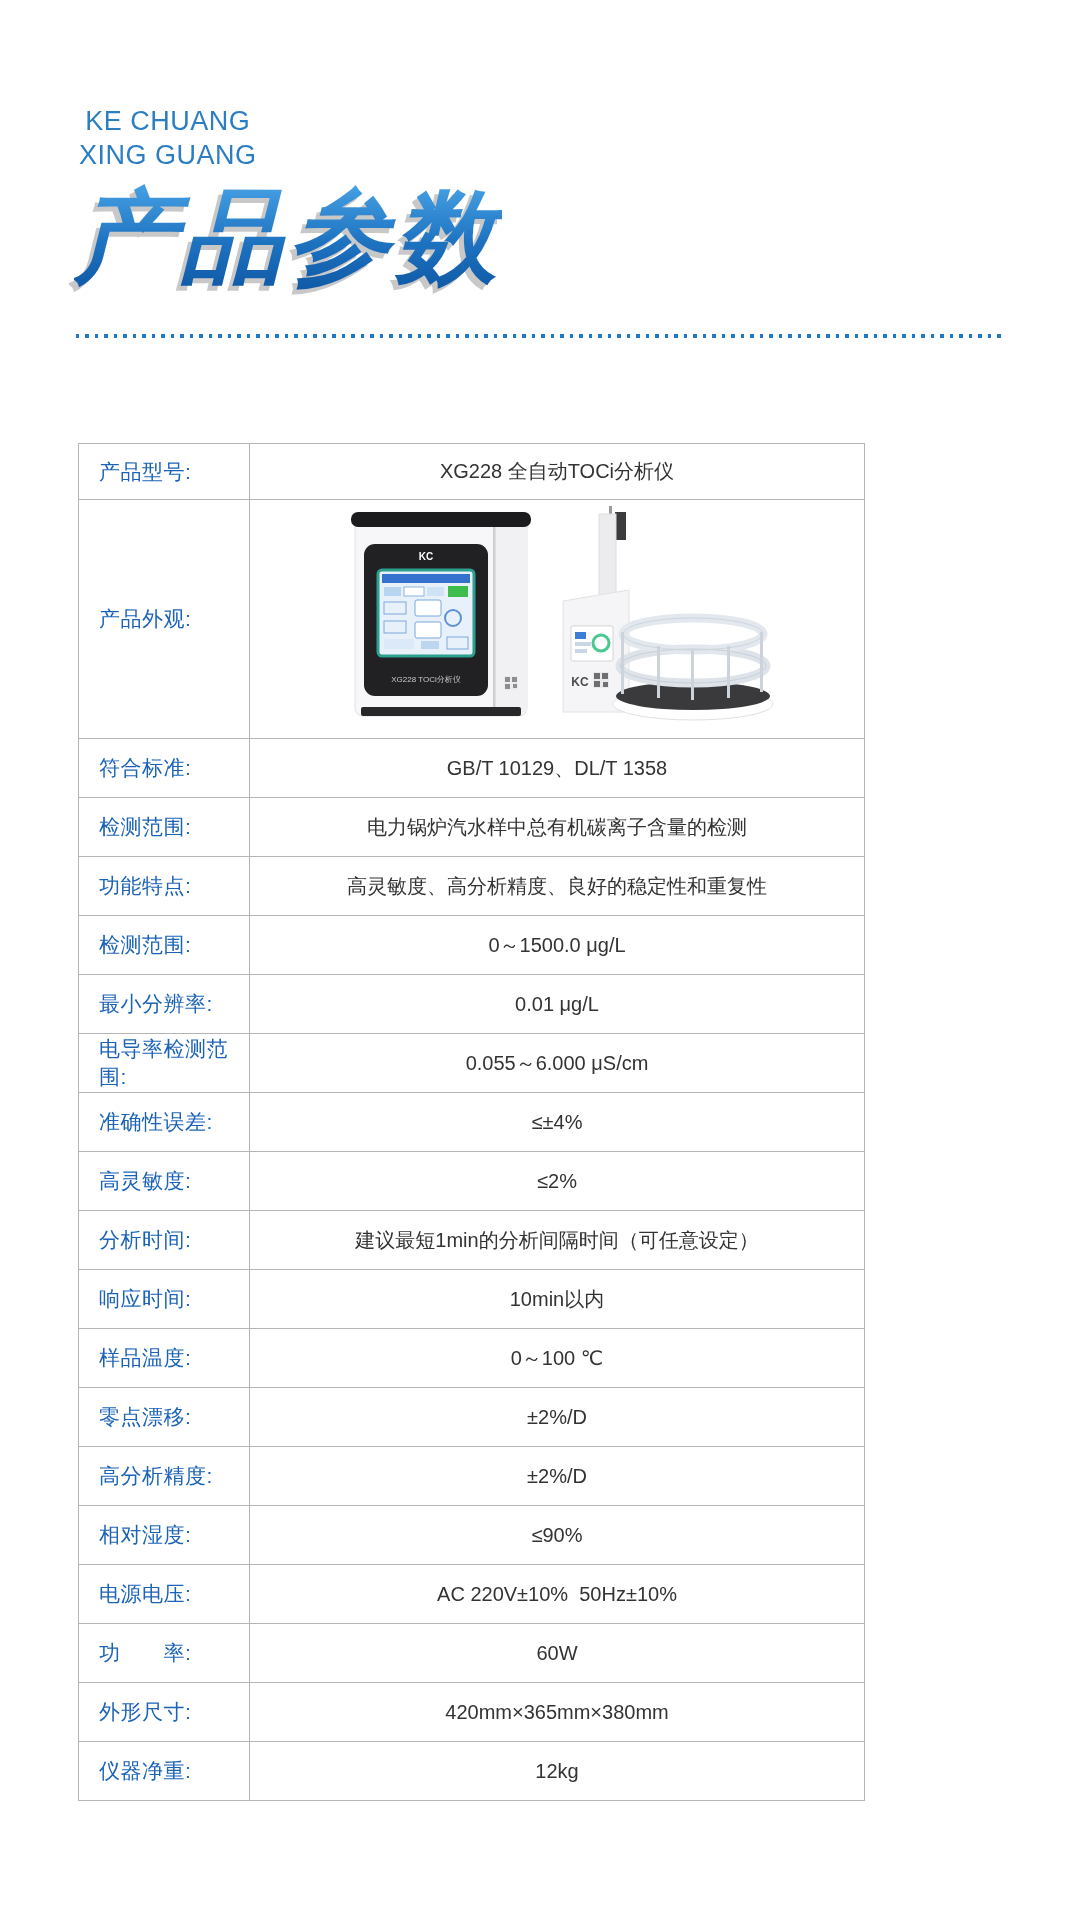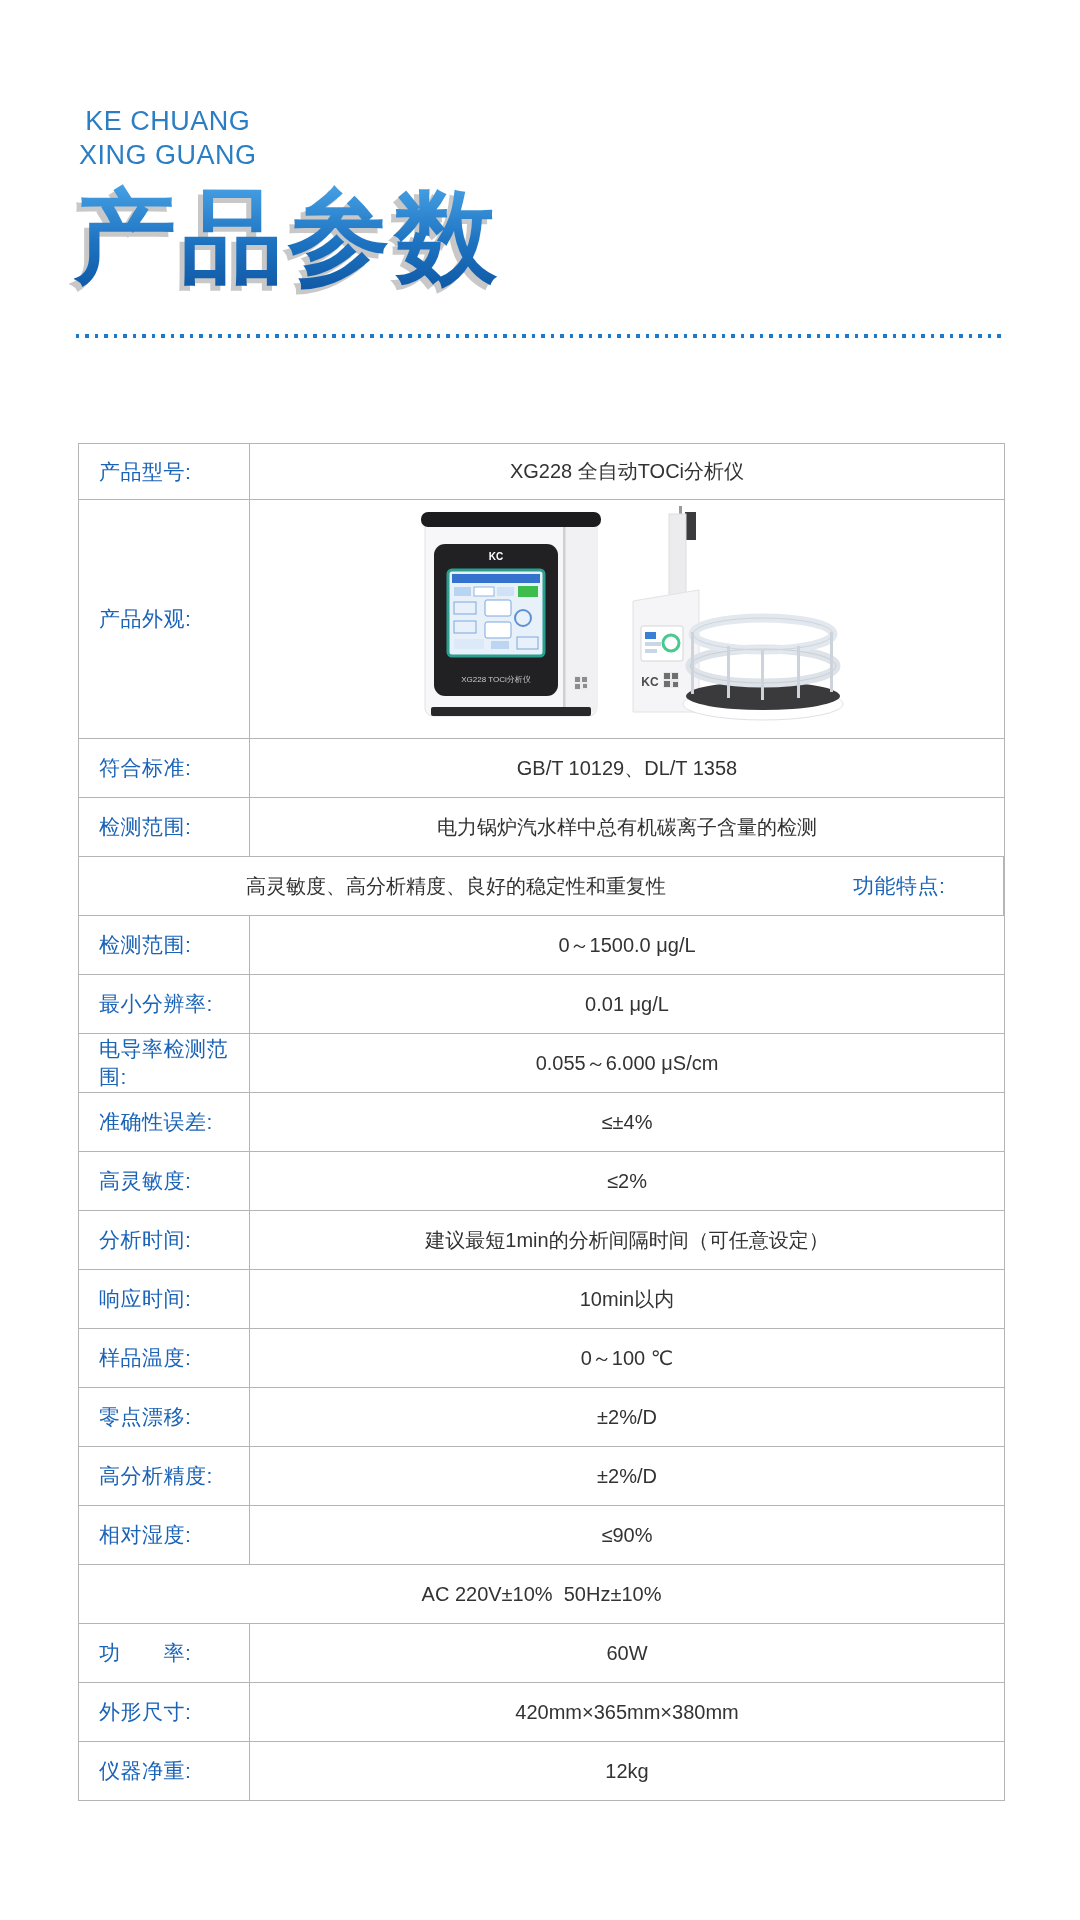"产品参数" .page-title { font-style: none -> italic }
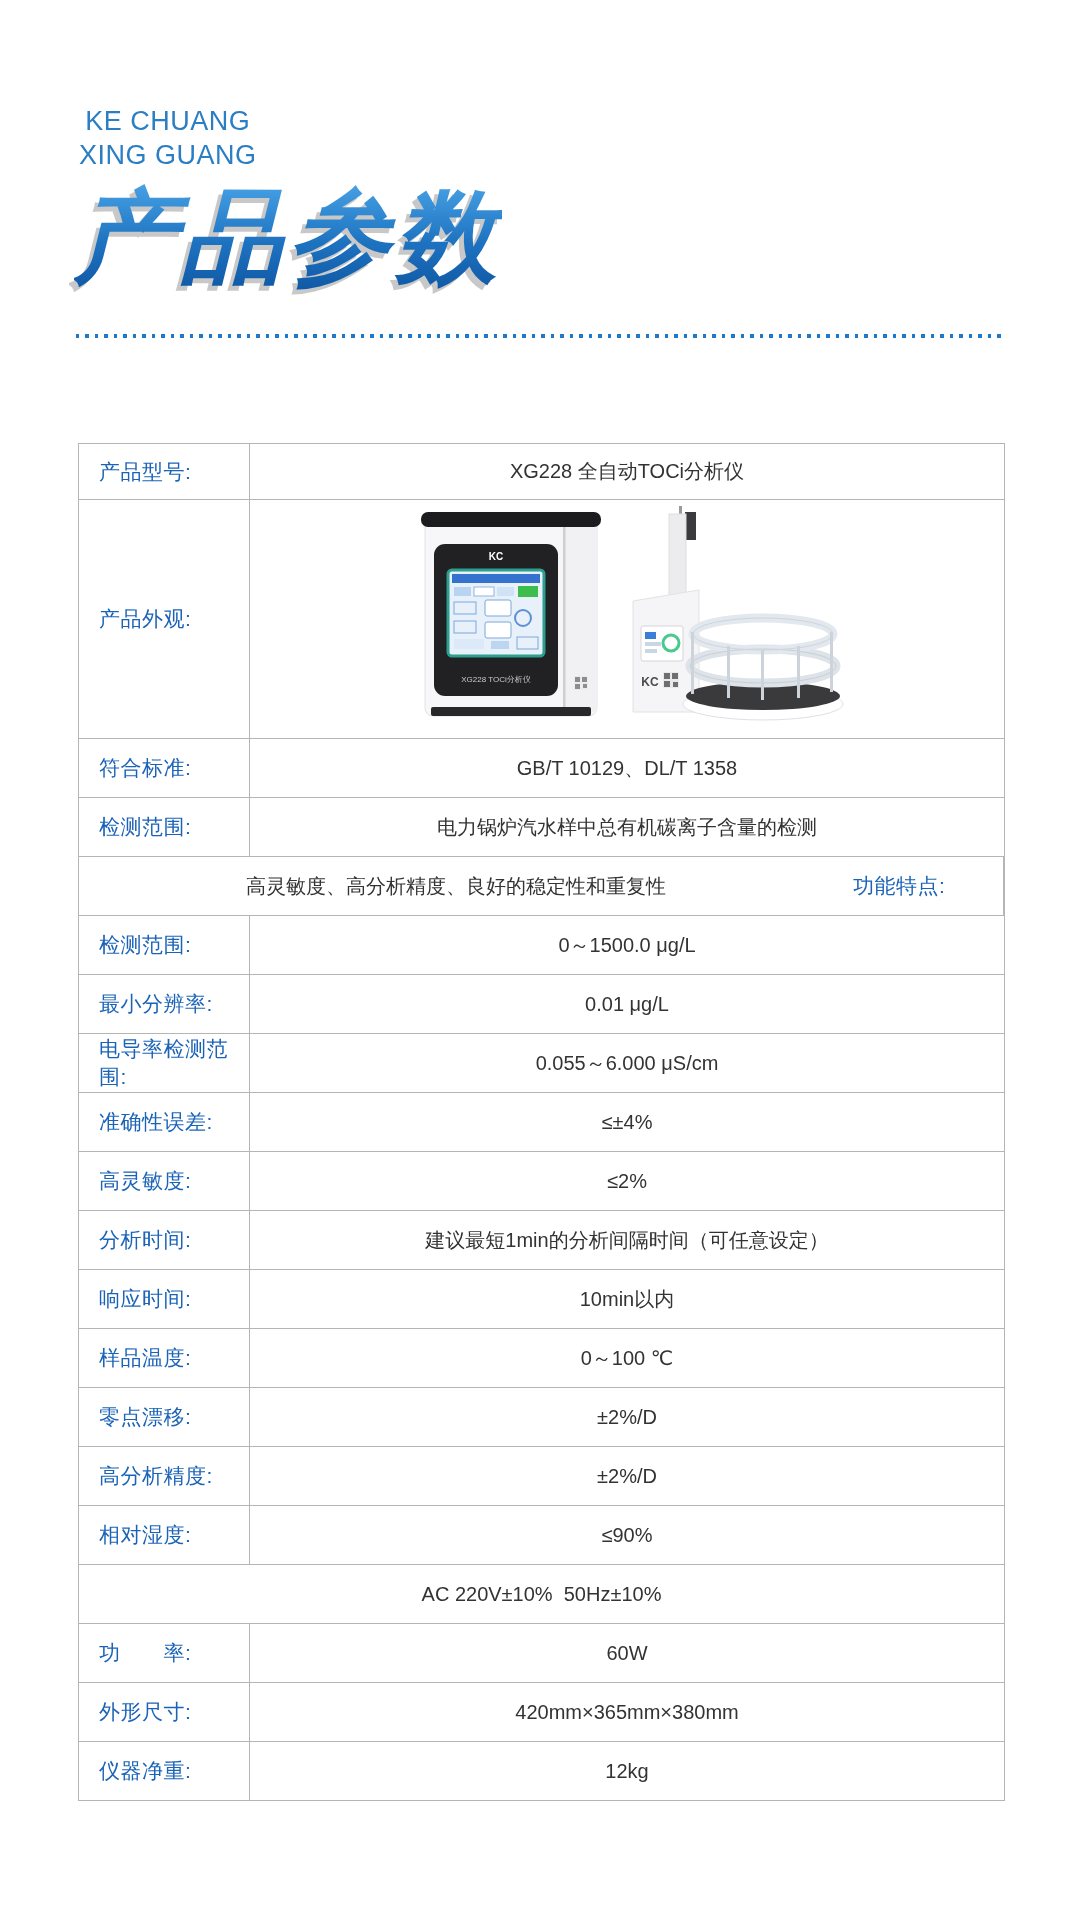"产品型号:" .spec-table { width: 927px -> 787px }
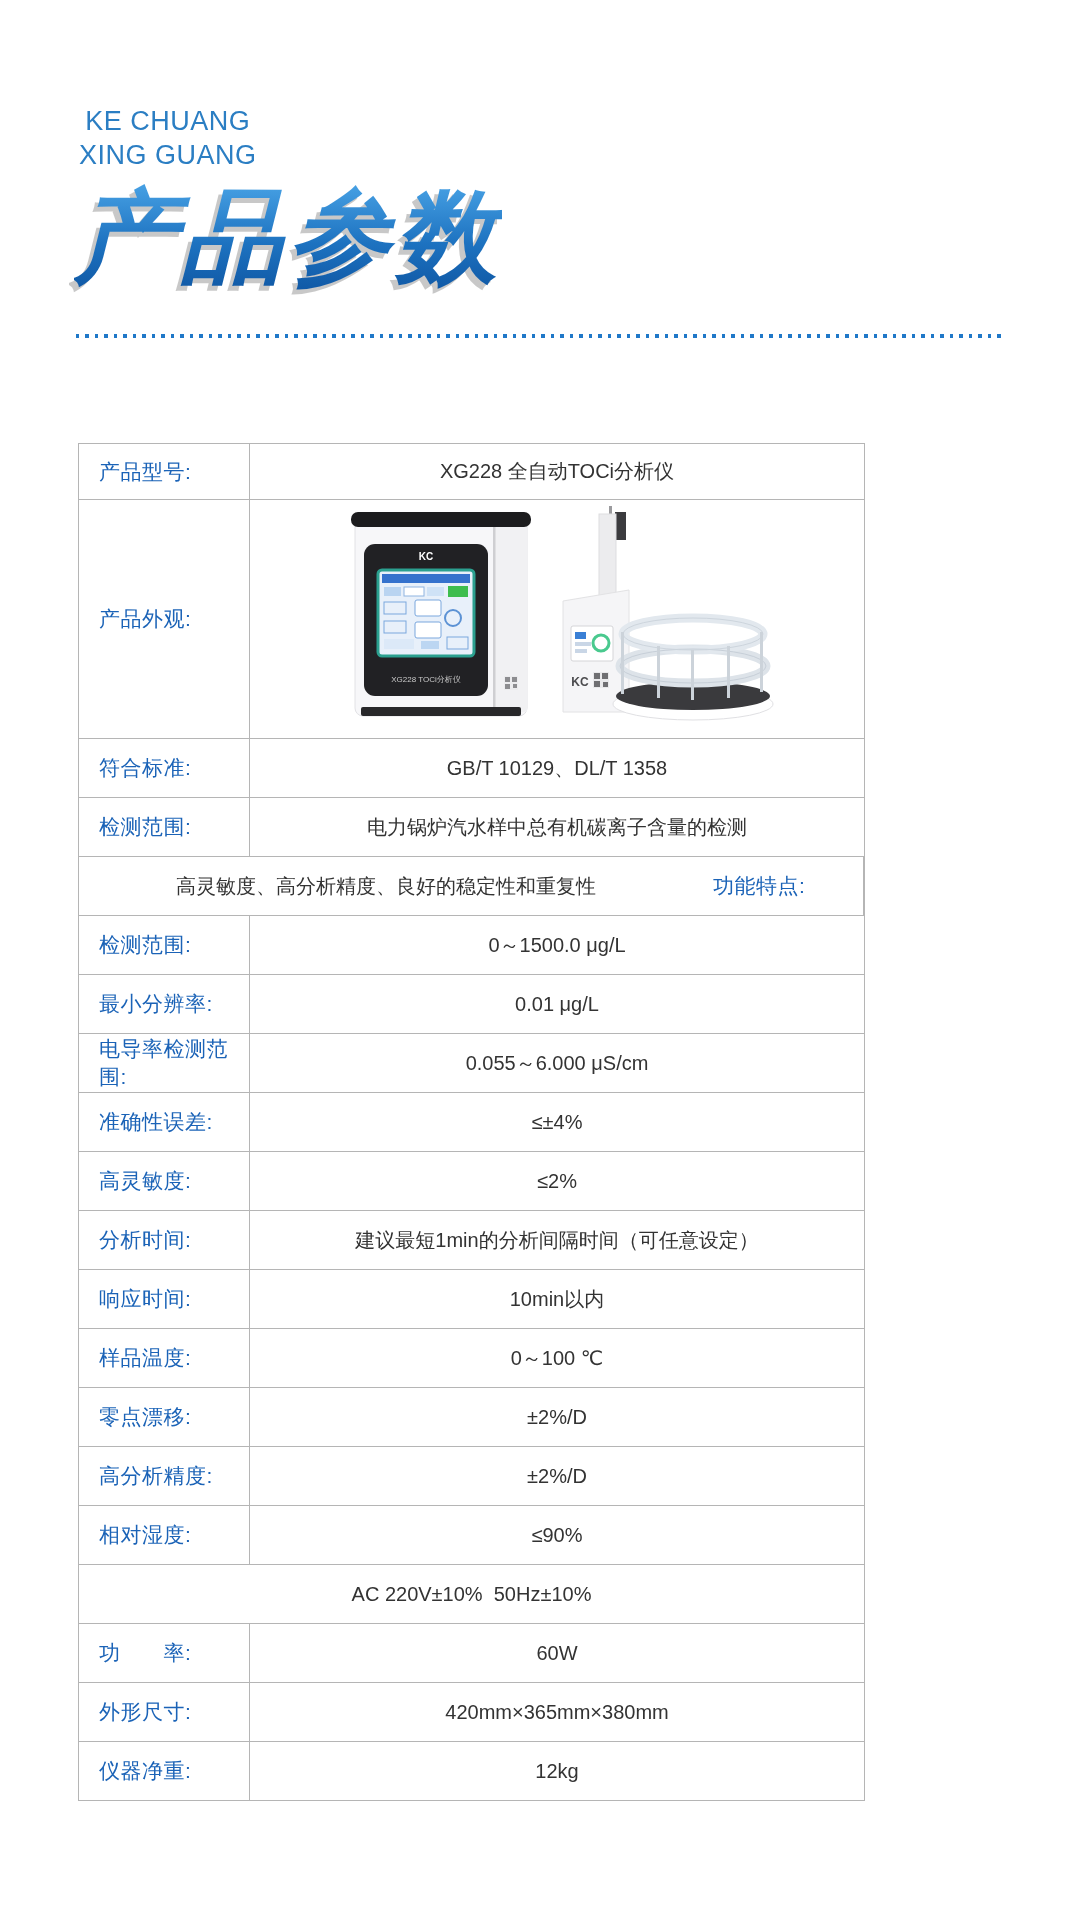"高灵敏度、高分析精度、良好的稳定性和重复性" div.td { order: before "功能特点:" -> after "功能特点:" }
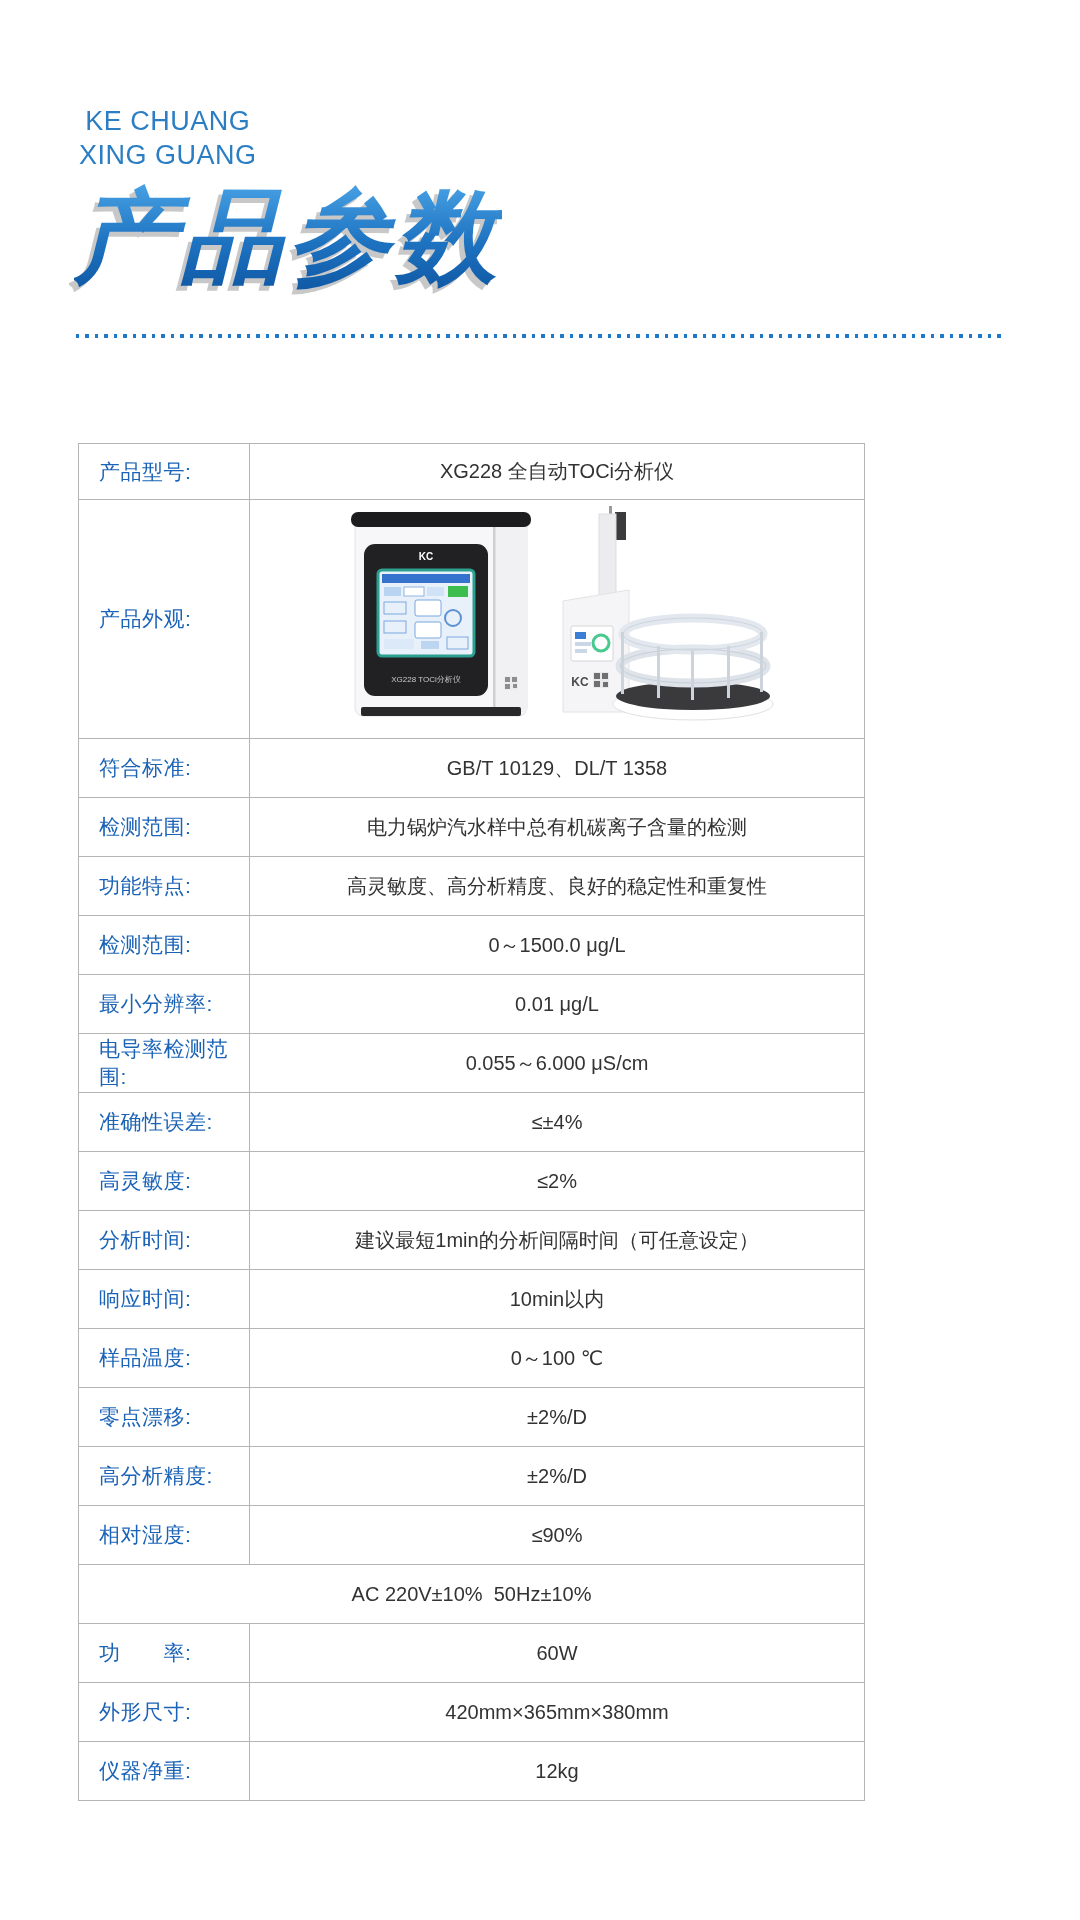"电源电压:" div.td { html: none -> <div>电源电压:</div> }
